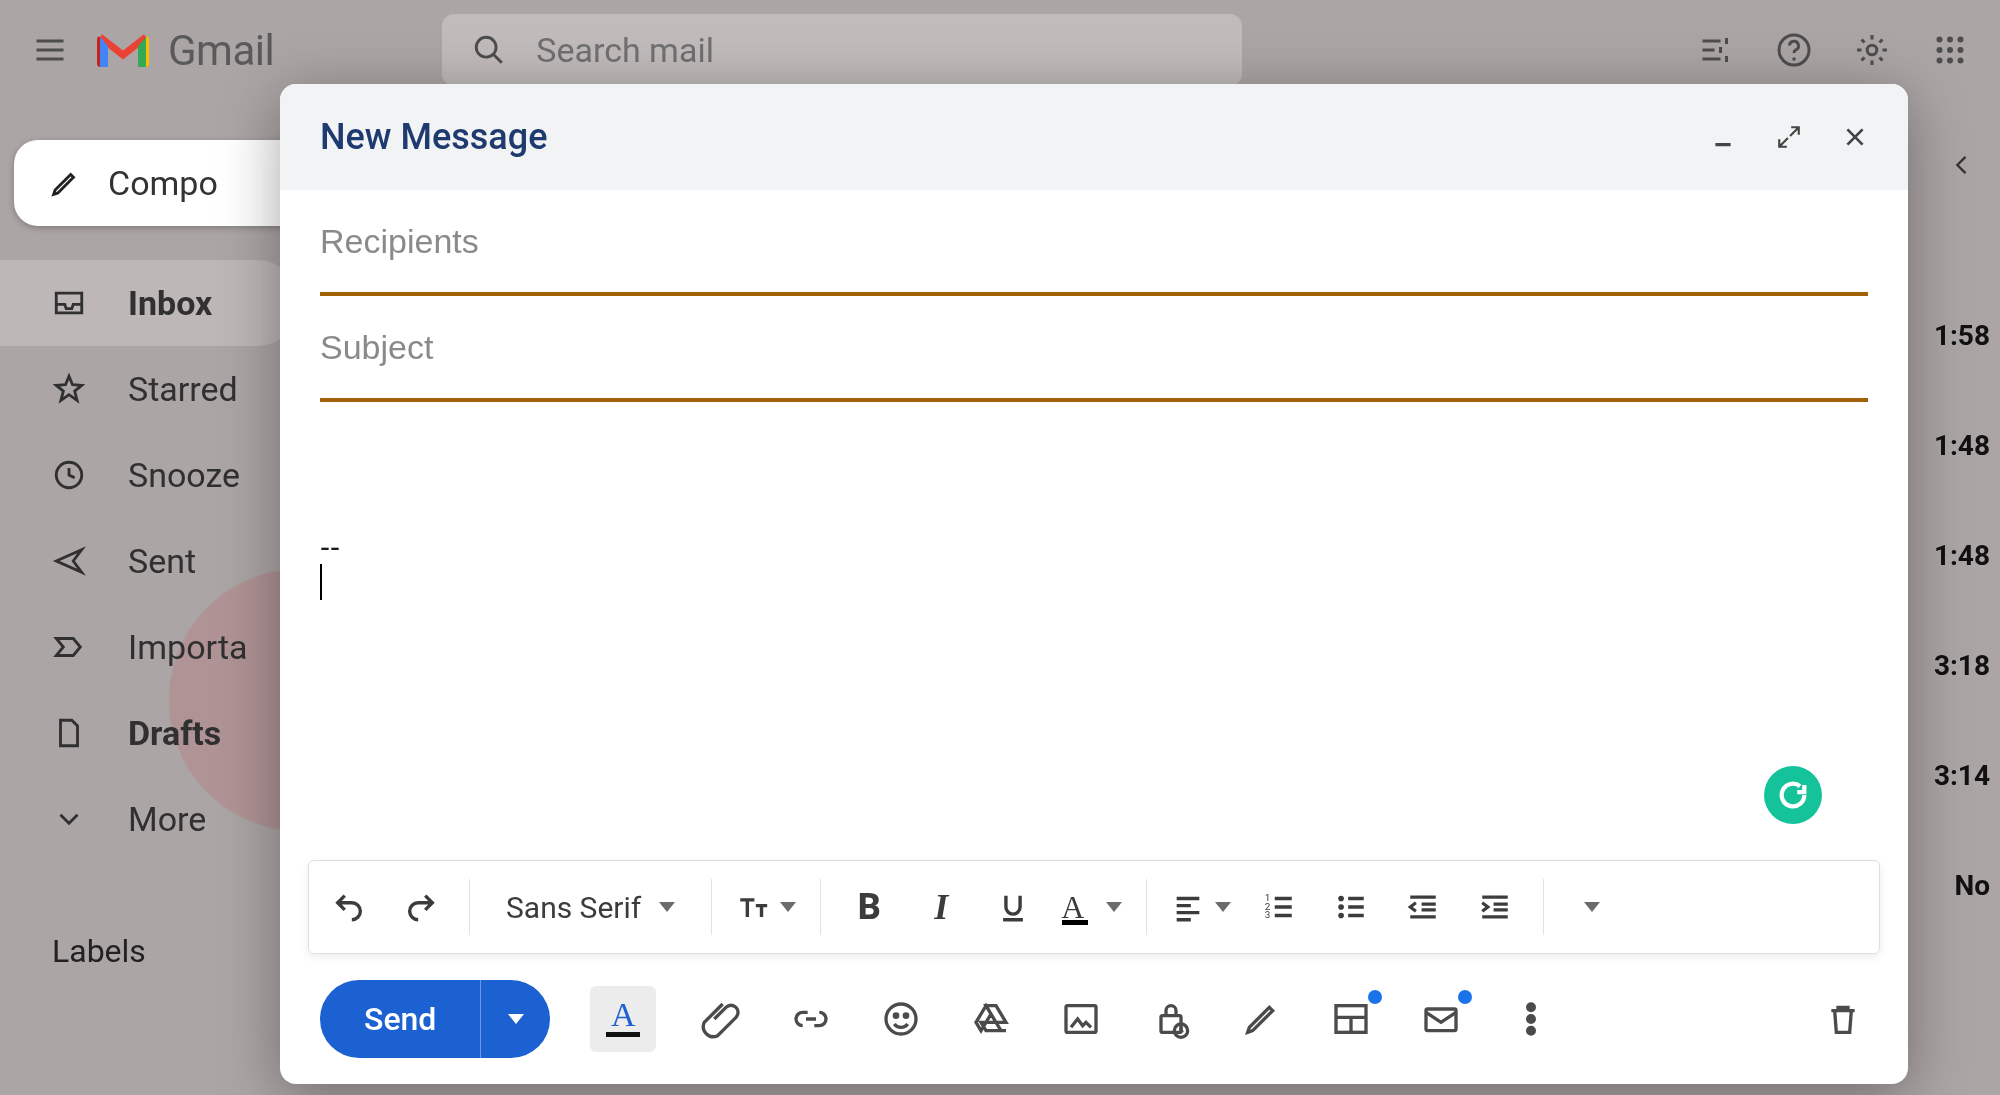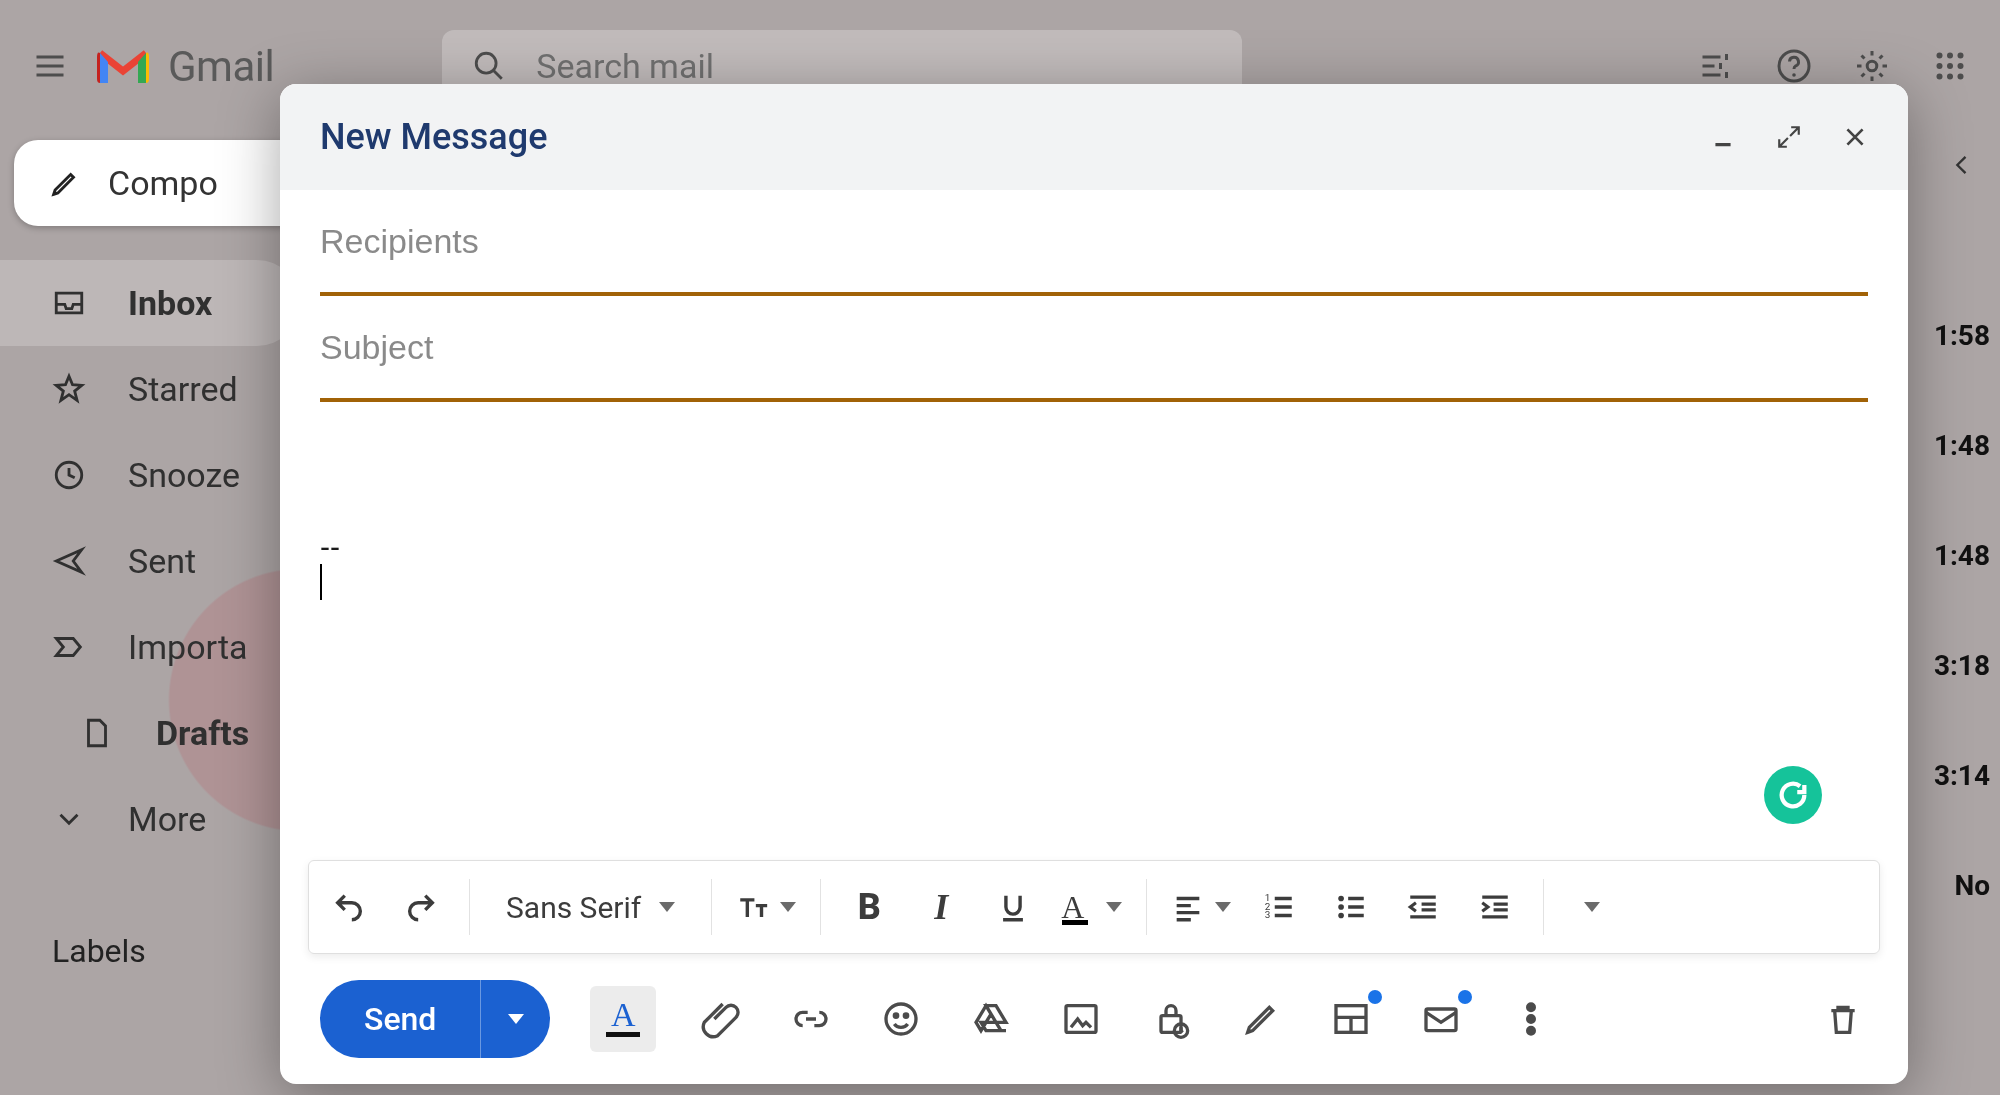"Gmail" .gm-header { margin-top: 16px -> none }
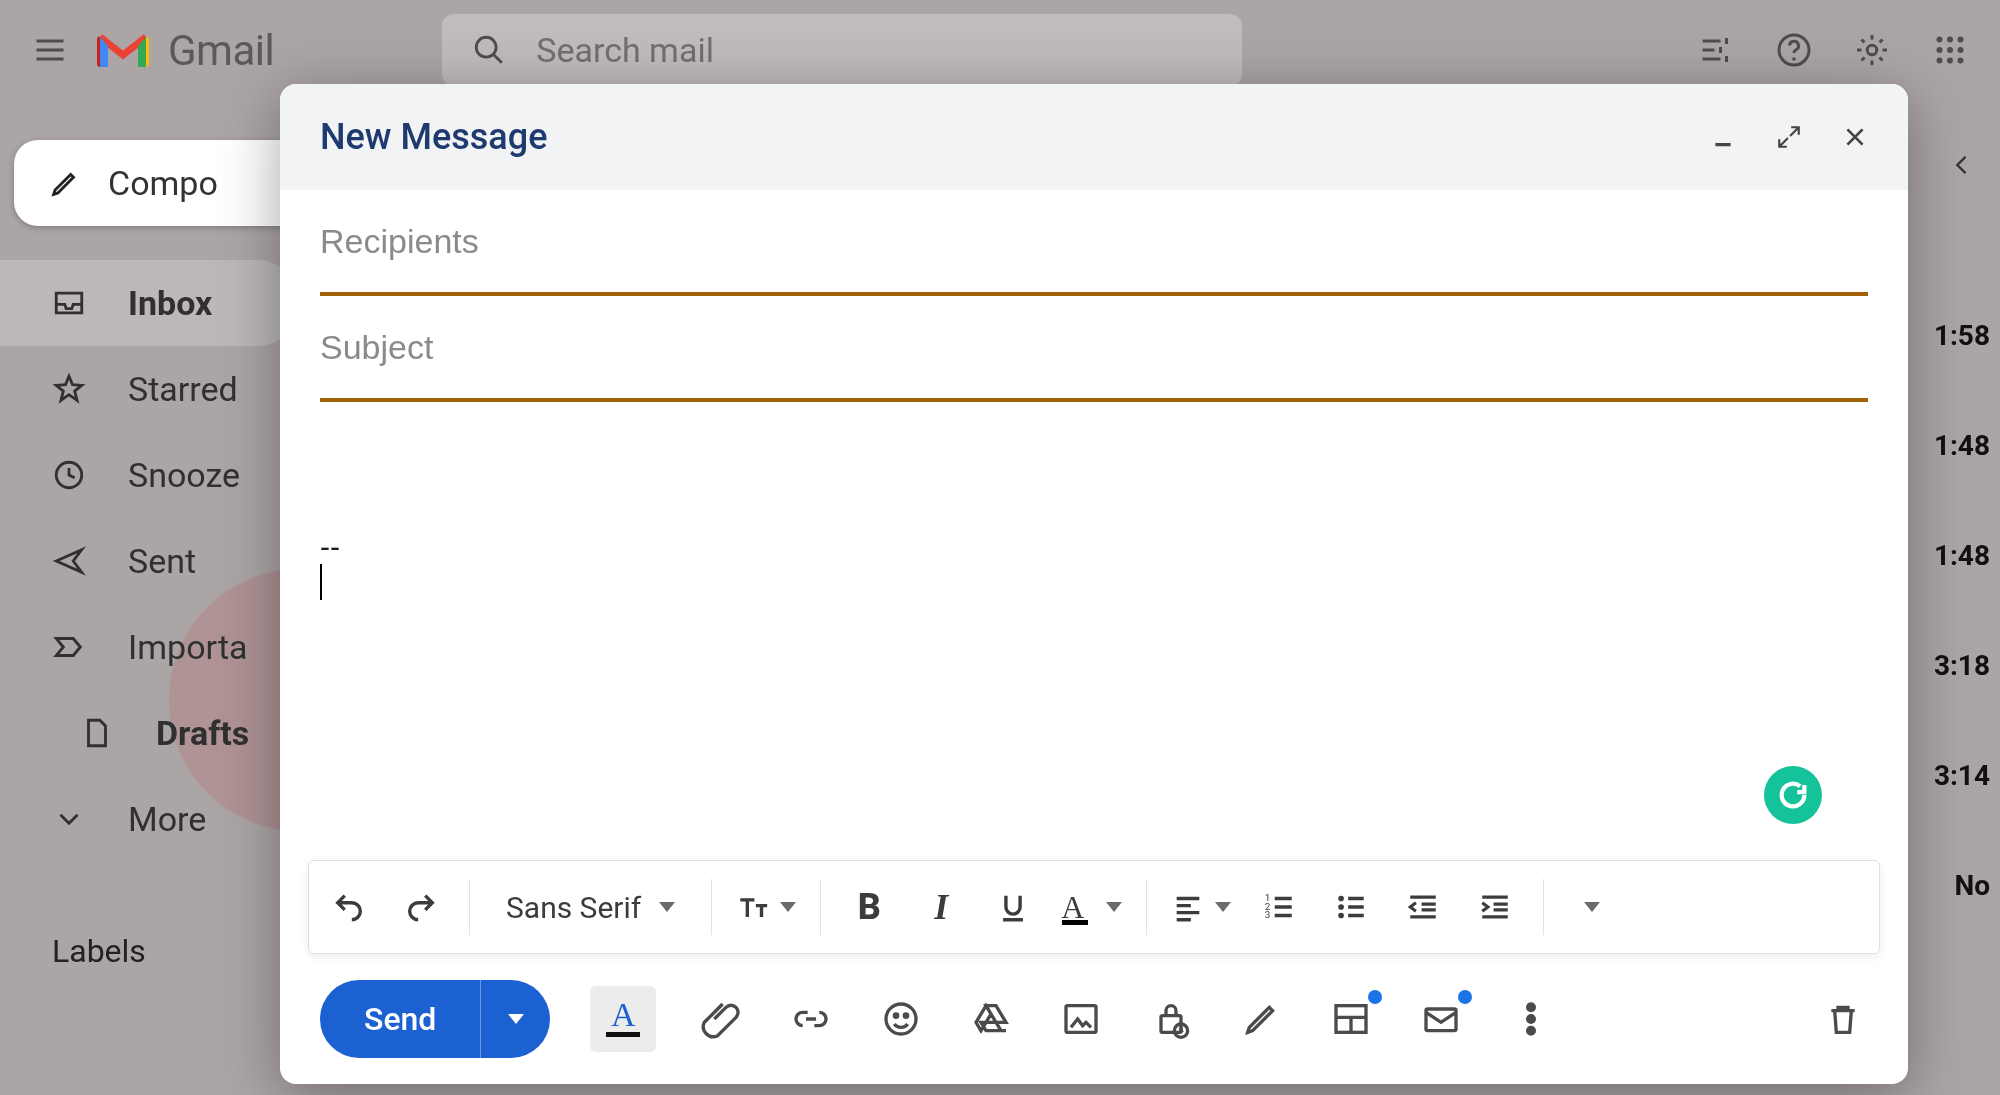"Drafts" .nav-item.bold { margin-left: 28px -> none }
